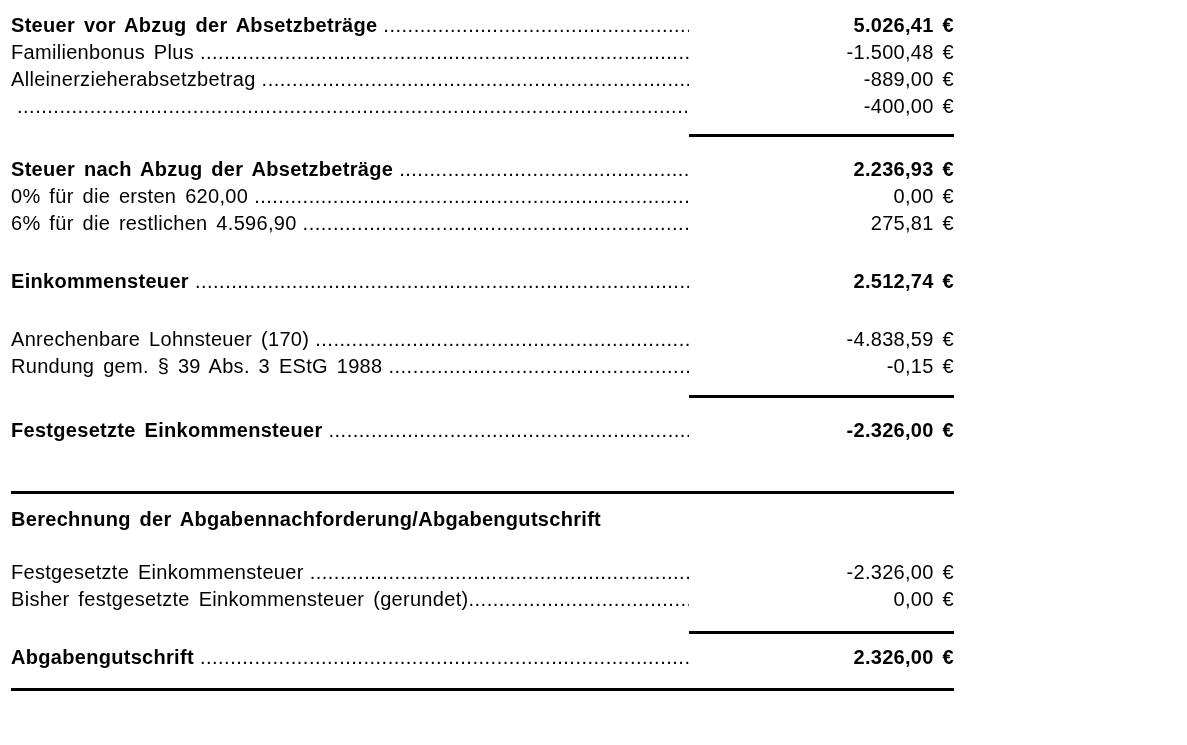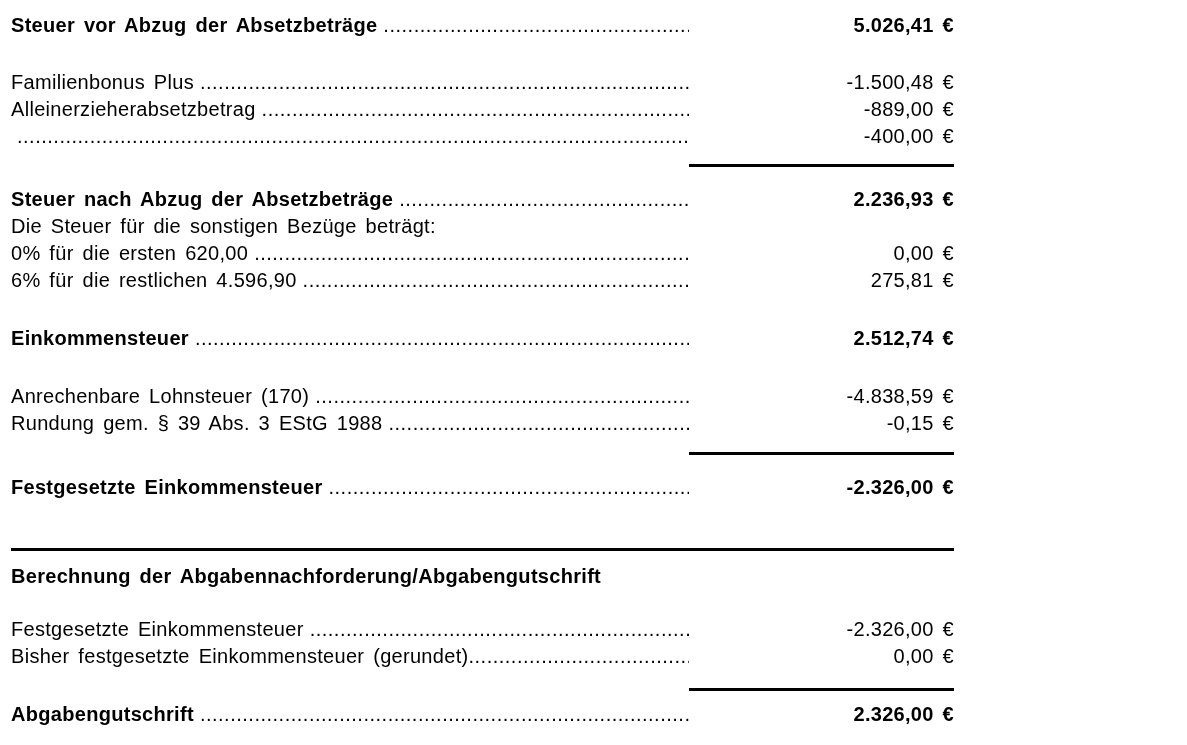"Familienbonus Plus" .mt30 { margin-top: 30px -> none }
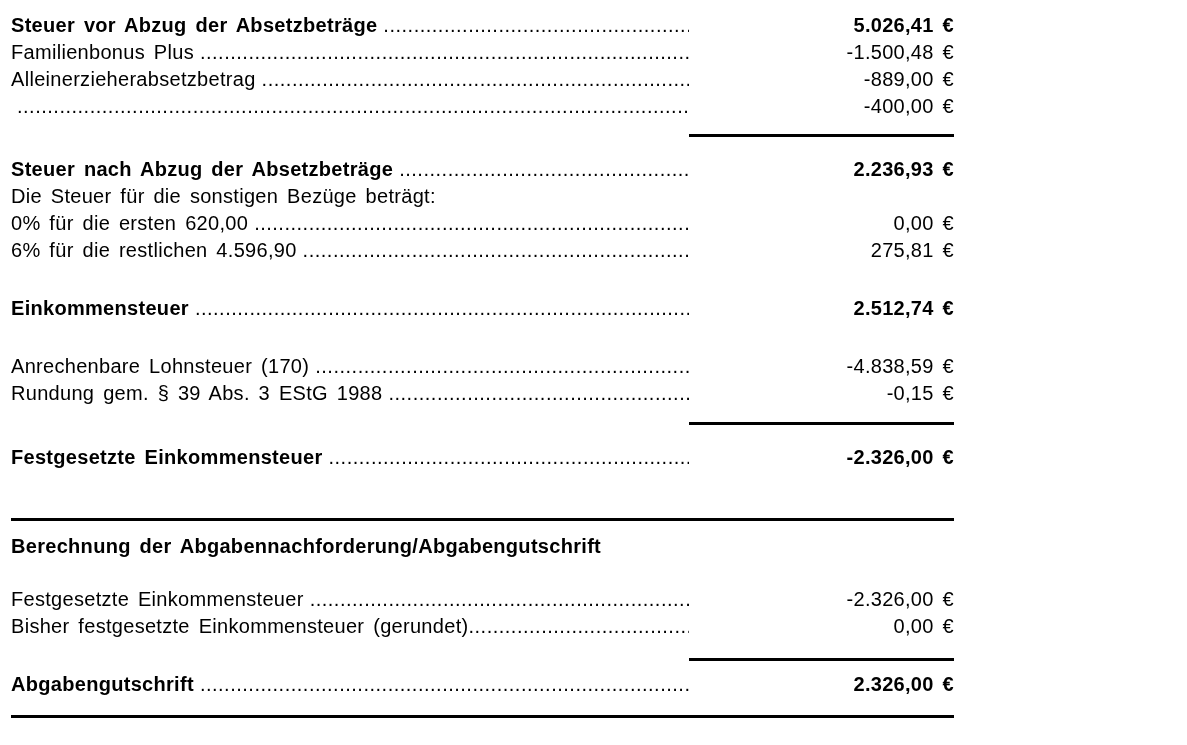"Die Steuer für die sonstigen" div.row { html: <div> <span>Die Steuer für die sonstigen Bezüge beträgt:</span> </div> -> none }
